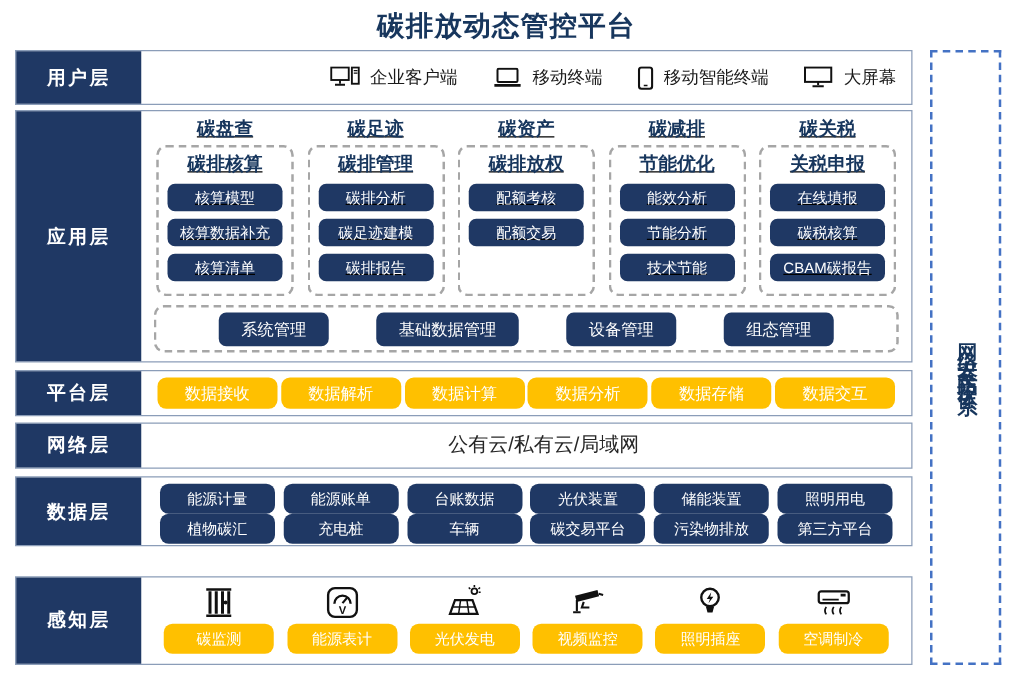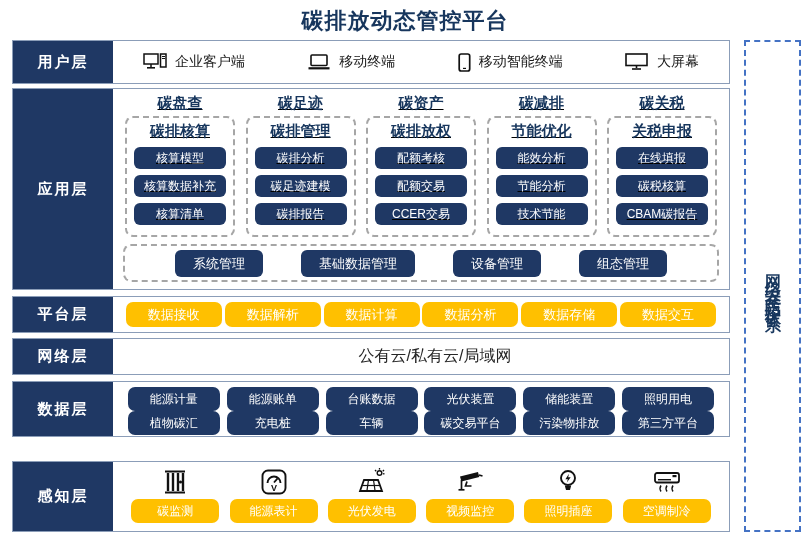"企业客户端" #user-layer .layer-content { justify-content: space-between -> flex-end; padding: 0 30px -> 0 12px }
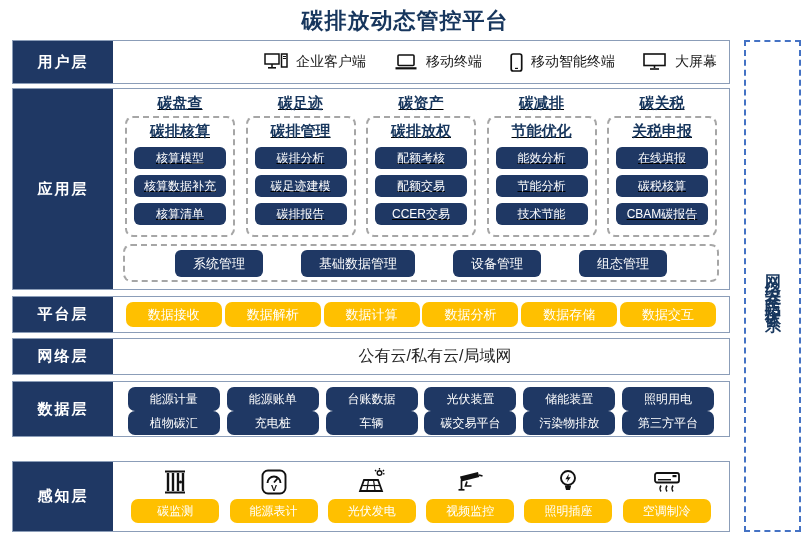"CCER交易" div.pill { html: <div>CCER交易</div> -> none }
